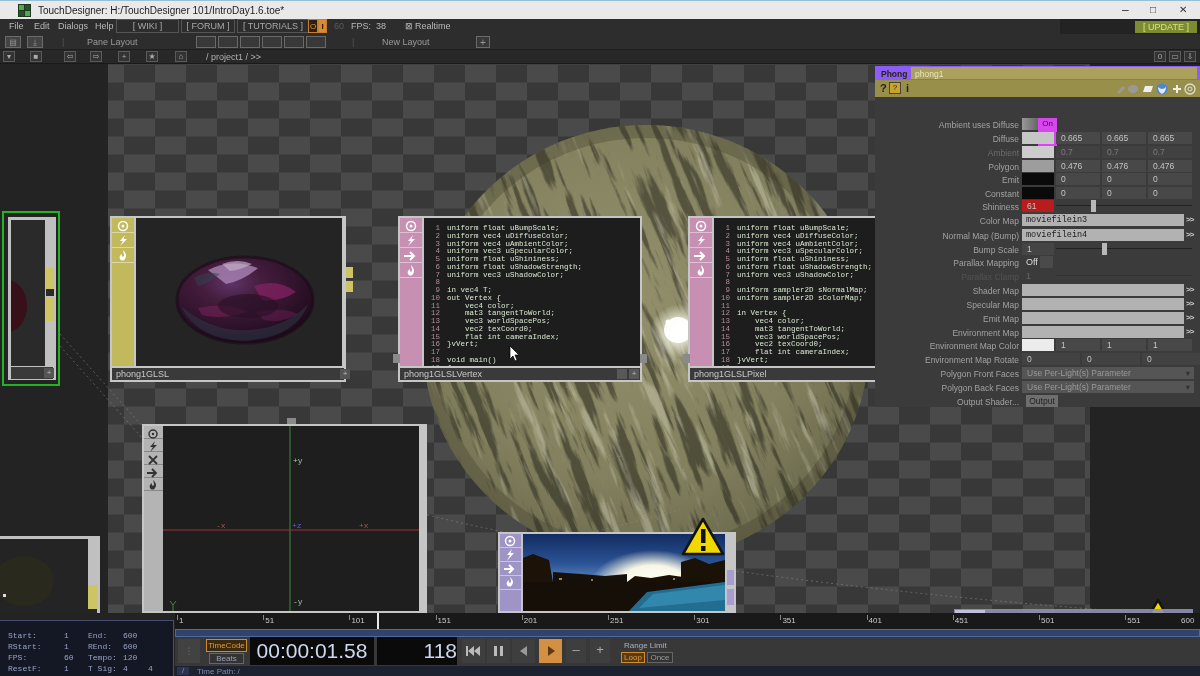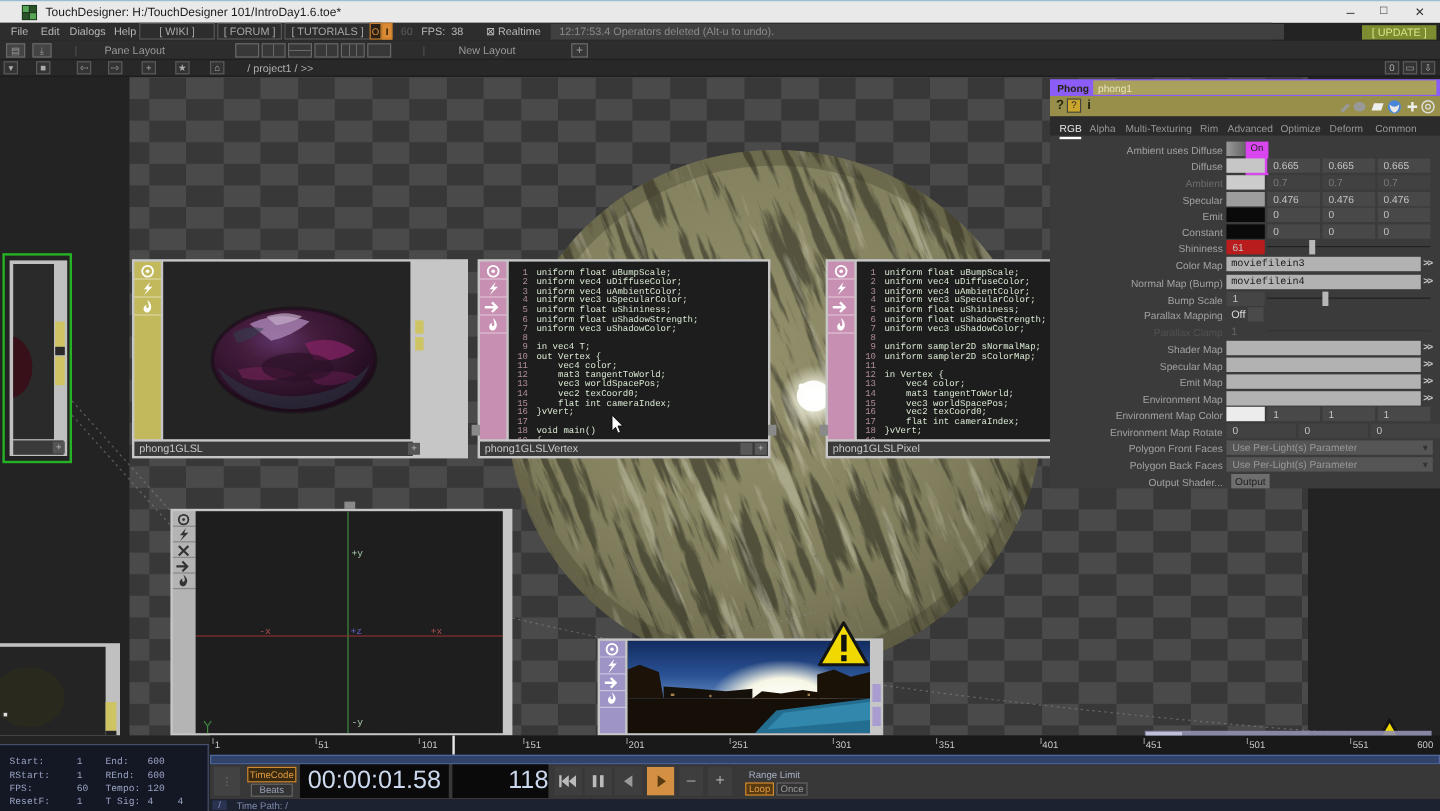"12:17:53.4 Operators deleted (Alt-u to" div { html: <div>12:17:53.4 Operators deleted (Alt-u to undo).</div> -> none }
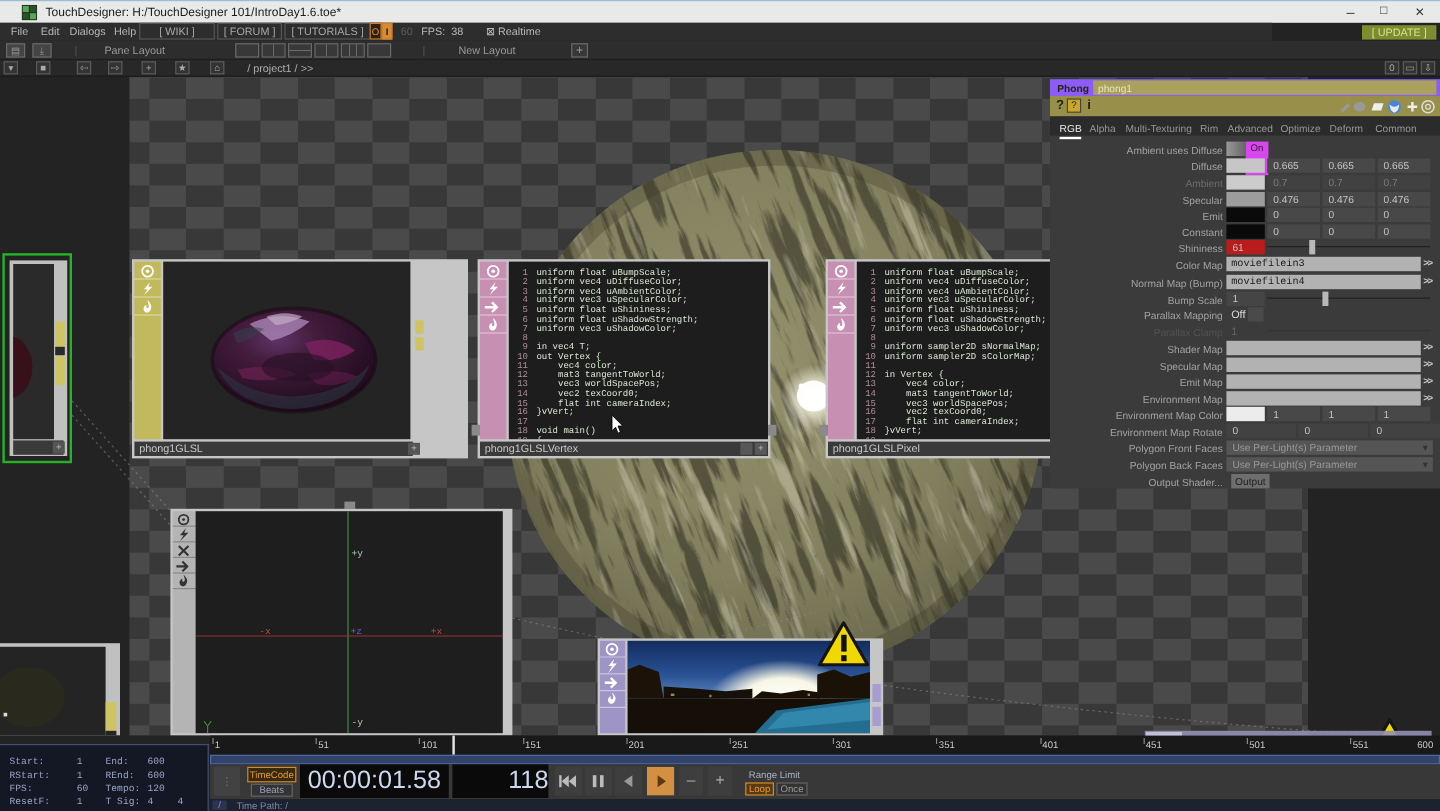"RGB" div { html: <div> <span>RGB</span> <span>Alpha</span> <span>Multi-Texturing</span> <span>Rim</span> <span>Advanced</span> <span>Optimize</span> <span>Deform</span> <span>Common</span> </div> -> none }
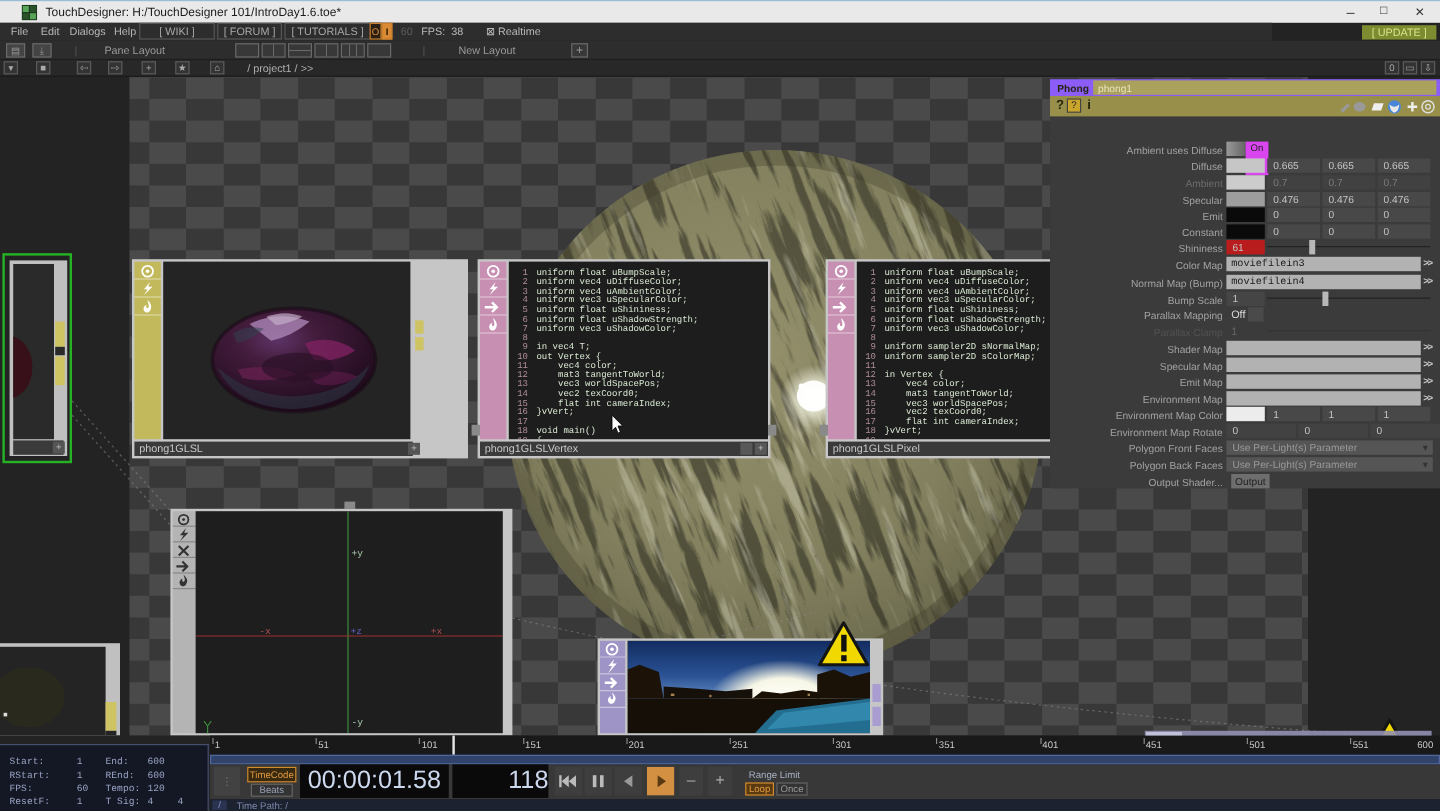"Specular" span.plabel { text: Specular -> Polygon }
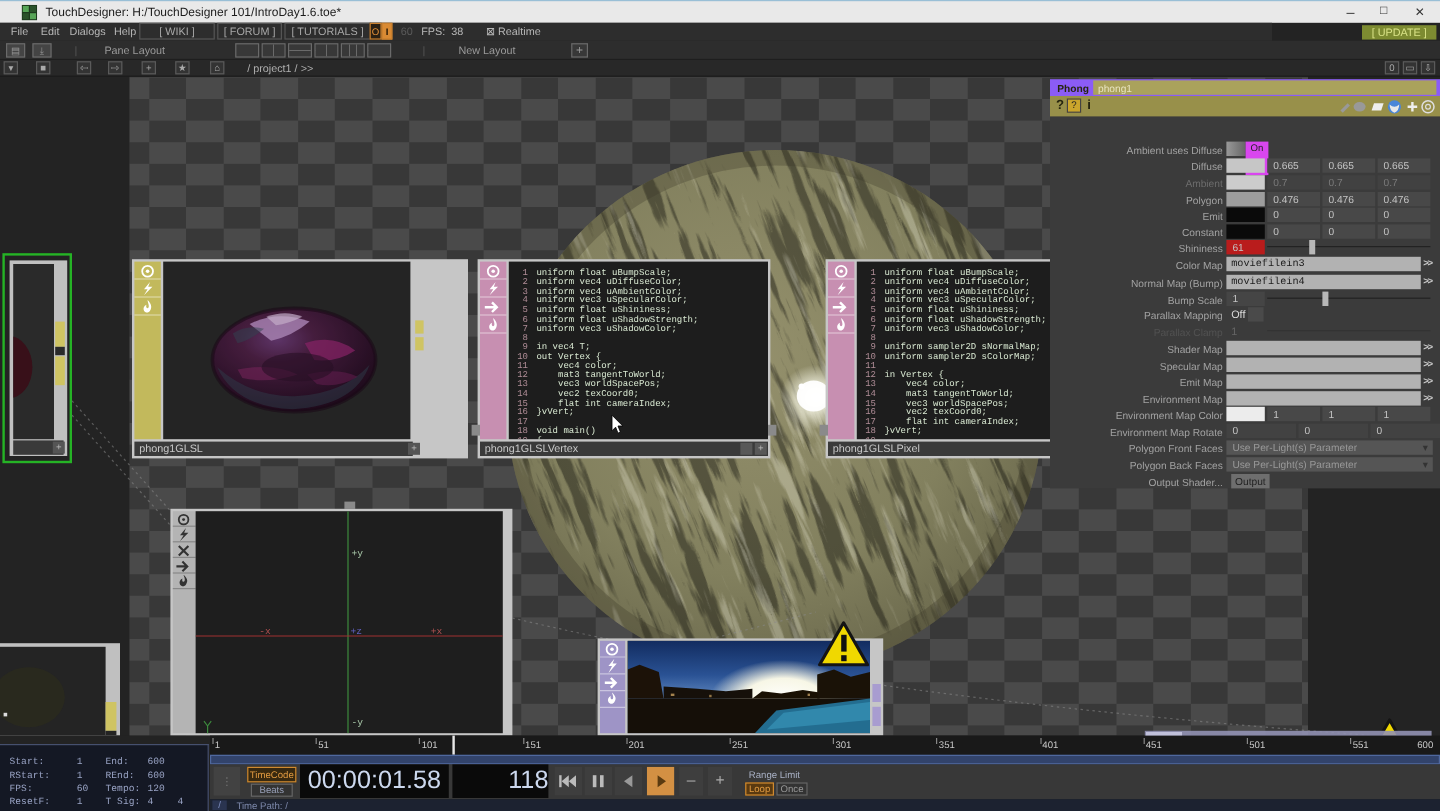"phong1GLSL" div.nodeframe { width: 280px -> 236px }
